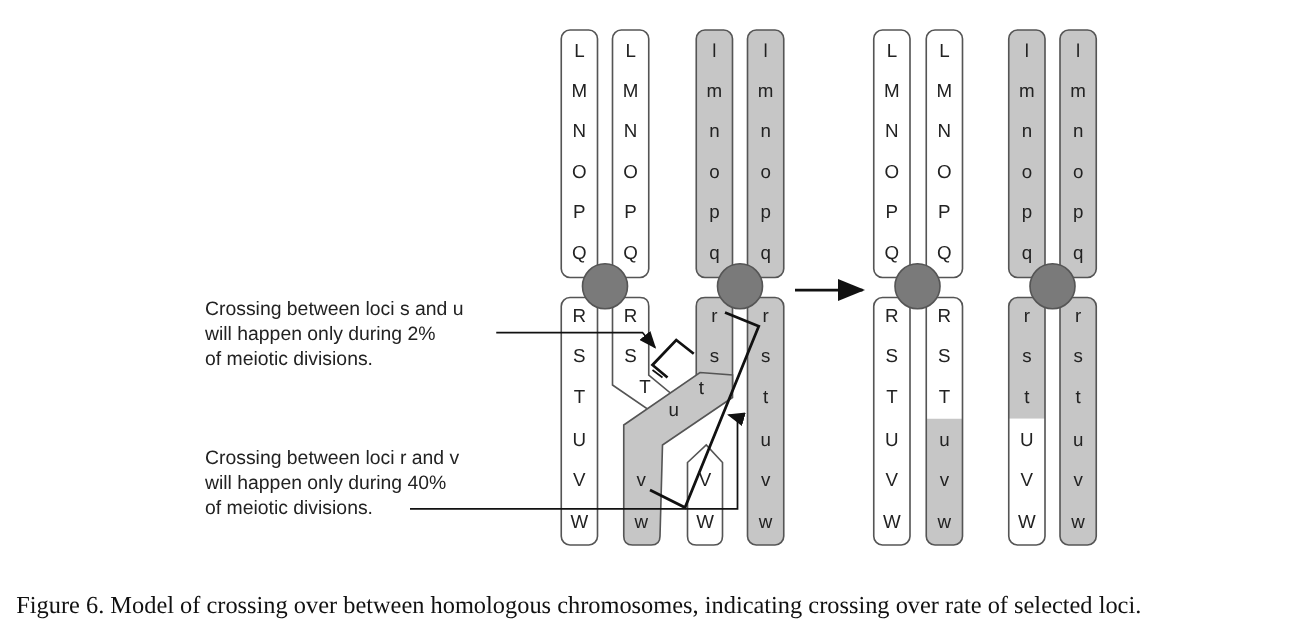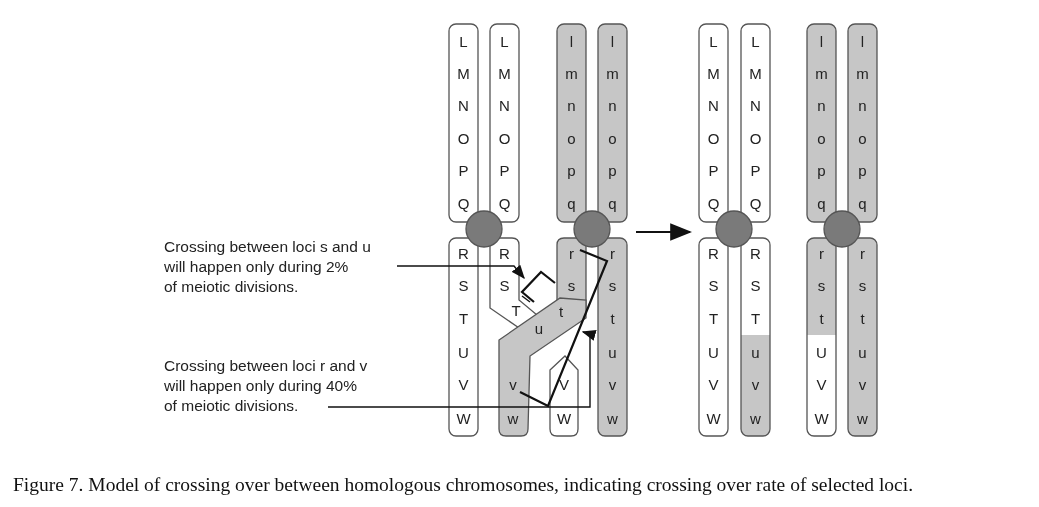"Figure 7. Model of crossing" div { text: 7 -> 6 }
